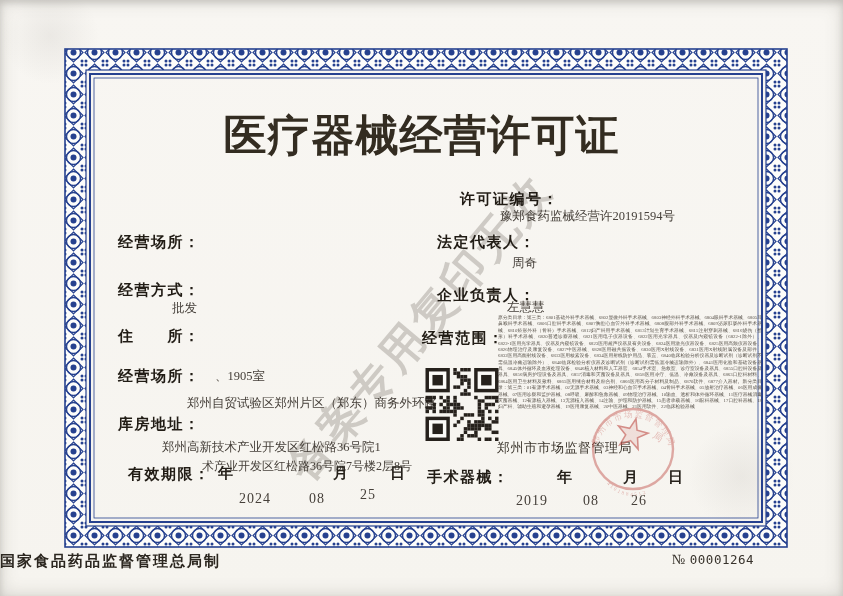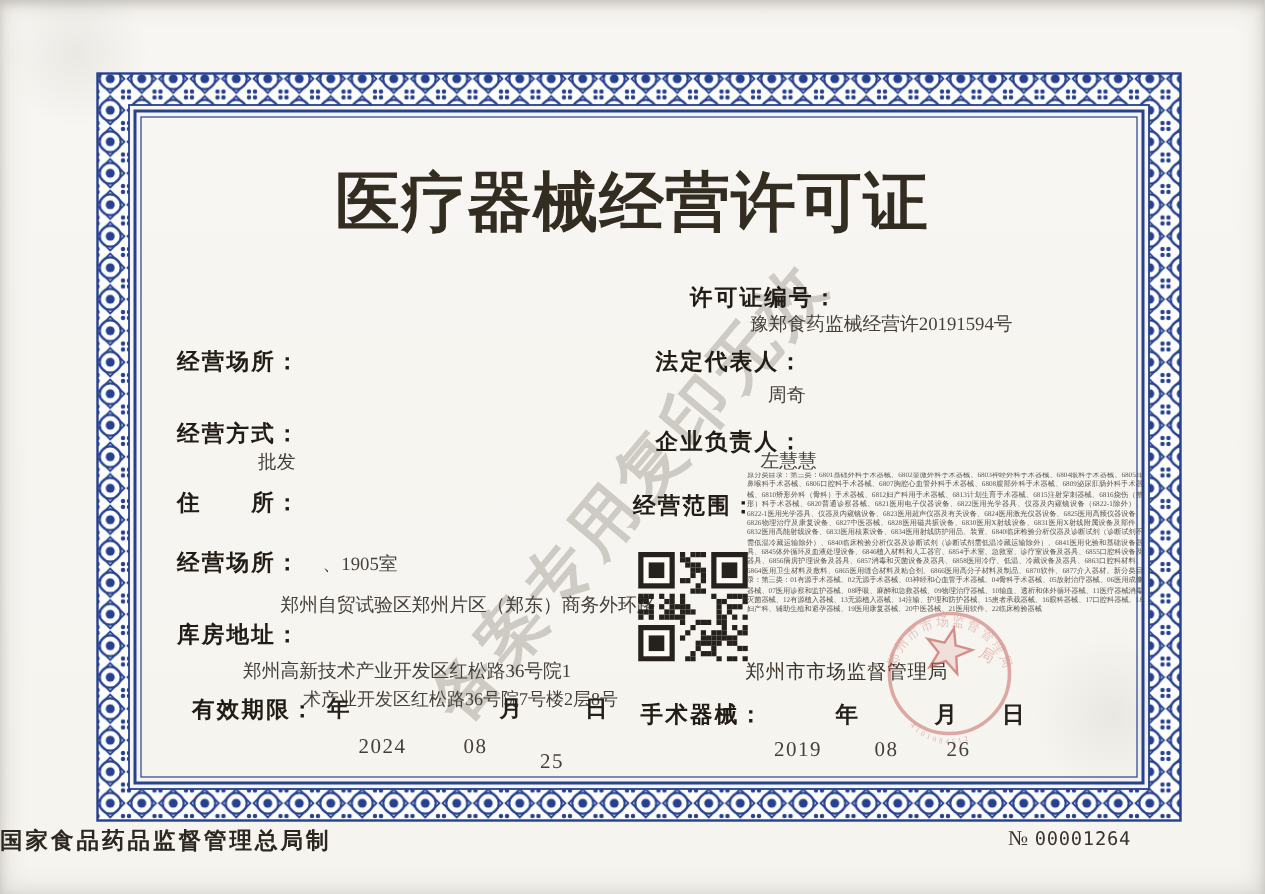"25" div.num { top: 501px -> 487px }
